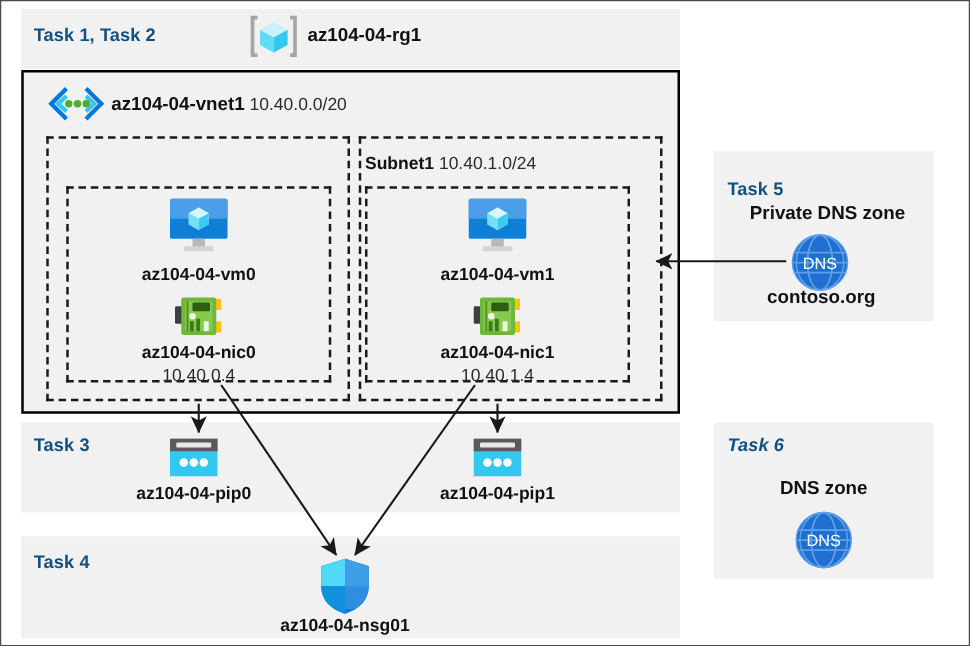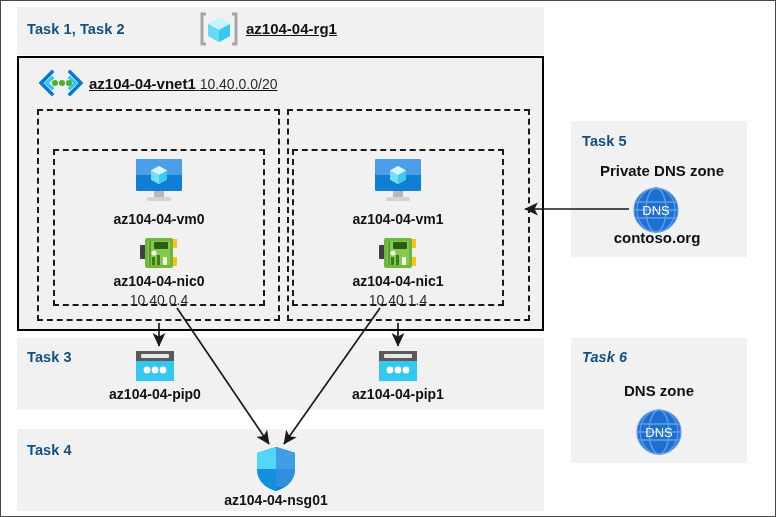"az104-04-rg1" .hdrname { text-decoration: underline -> none }
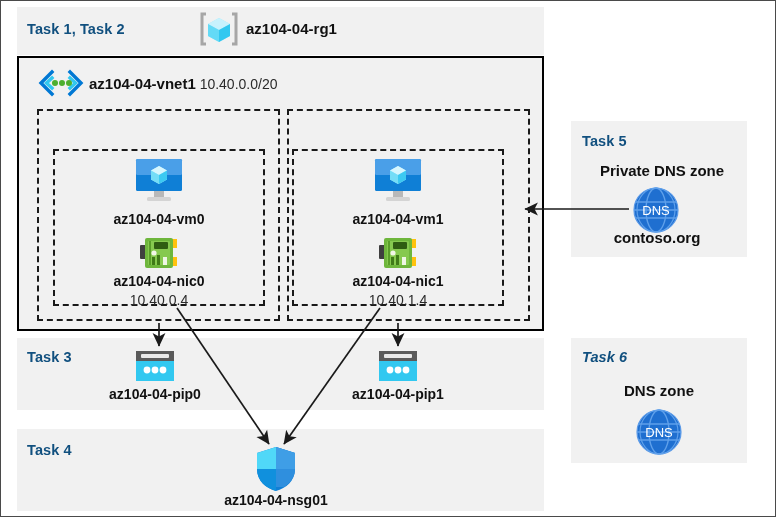"Subnet1 10.40.1.0/24" div.boldlbl { html: none -> <div> <span>Subnet1</span><span> </span><span>10.40.1.0/24</span> </div> }
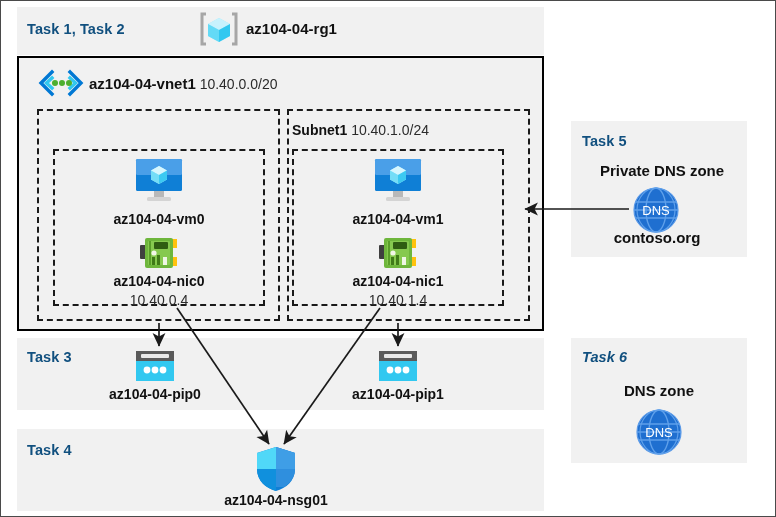"Task 5" div.tasklbl { top: 132px -> 143px }
